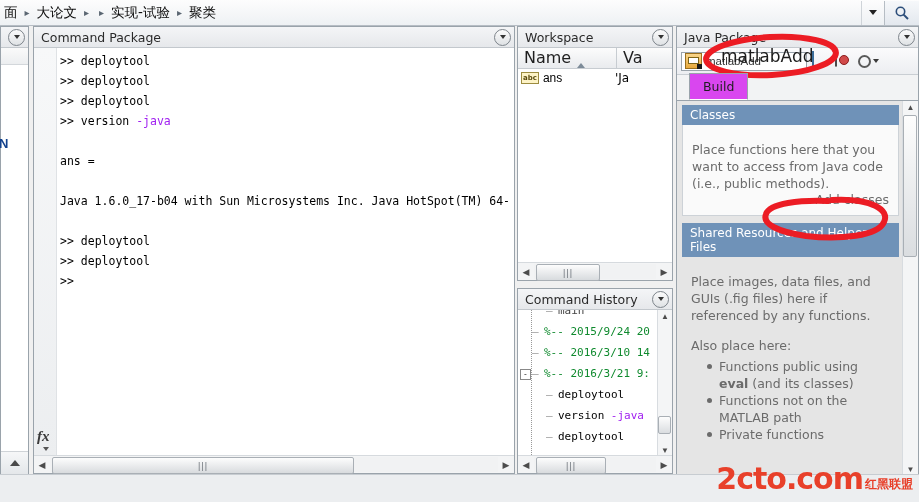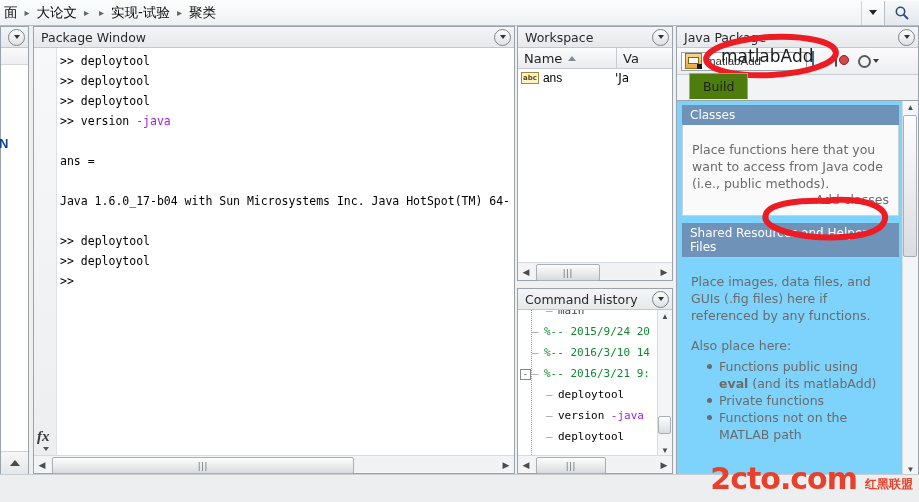"Package Window" span { text: Package Window -> Command Package }
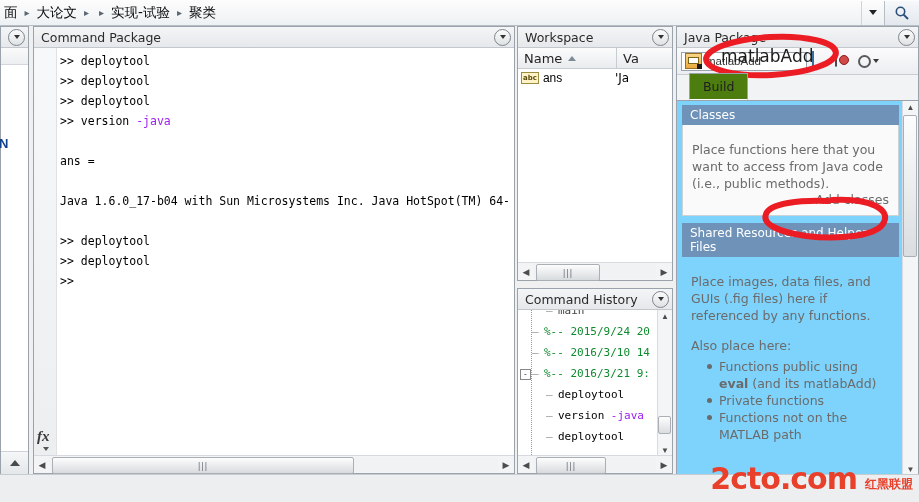"Name" .ws-col { align-items: center -> none; font-size: 13px -> 16px }
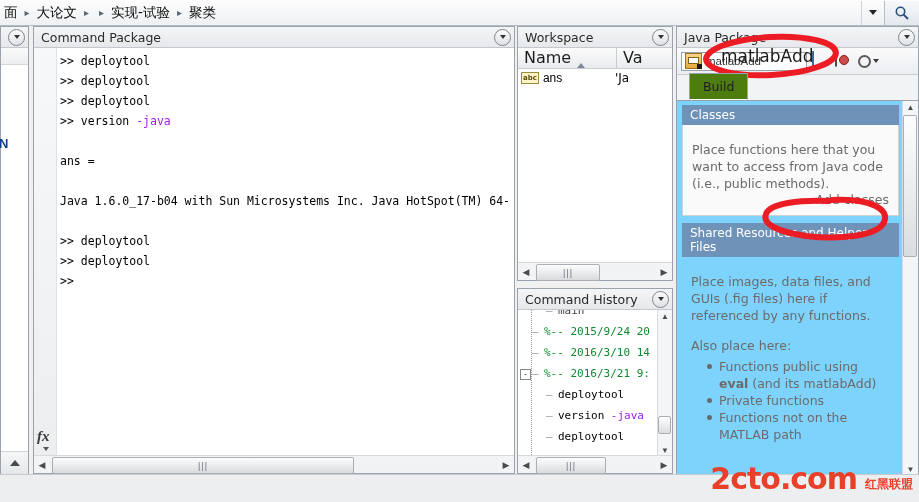"Build" .jp-tab.active { background: #4d7c0f -> #d946ef }
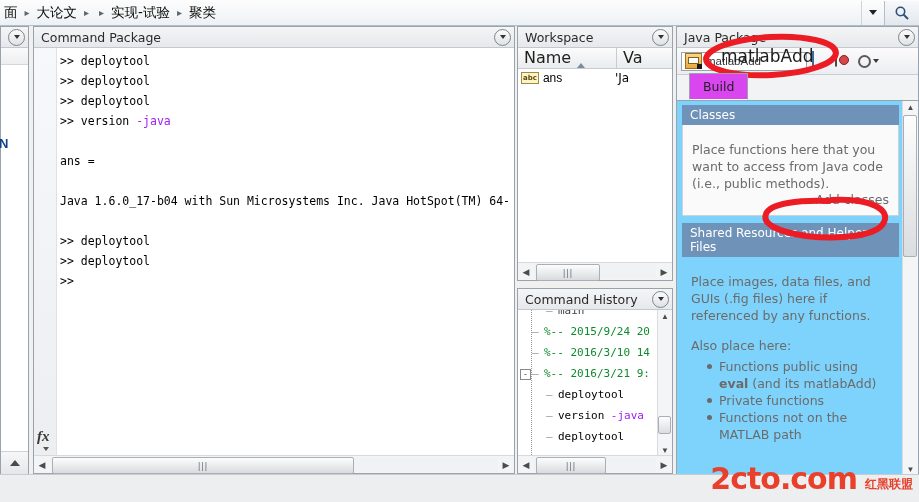"Classes" .jp-content { background: #7dd3fc -> #e5e5e5 }
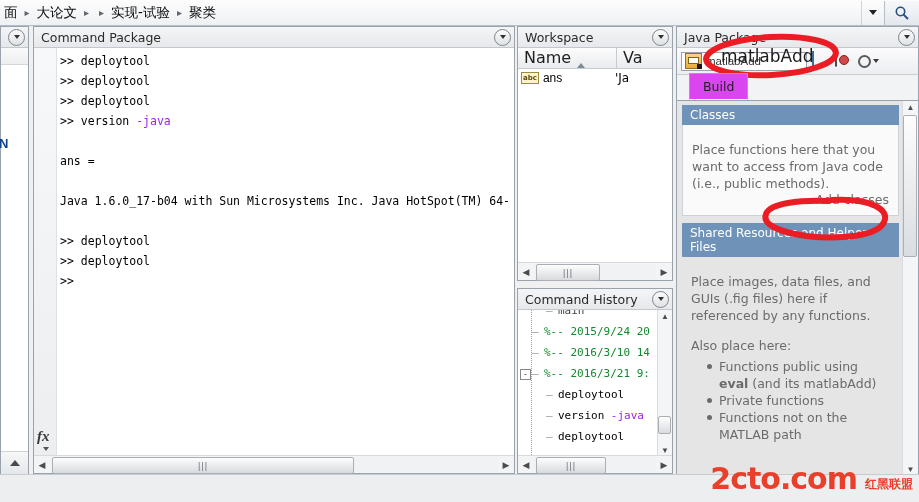"(and its matlabAdd)" span { text: matlabAdd -> classes }
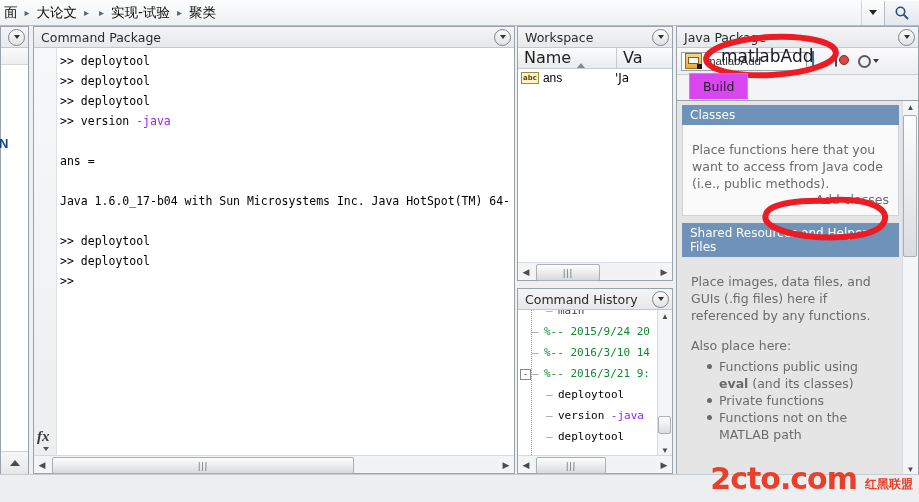"Private functions" li { order: before "Functions not on the MATLAB" -> after "Functions not on the MATLAB" }
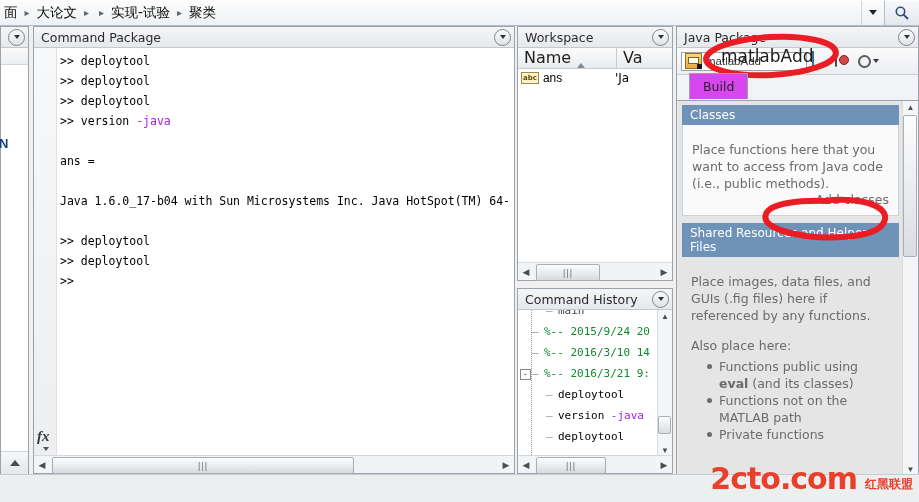"2cto.com" .watermark { gap: 8px -> 2px }
